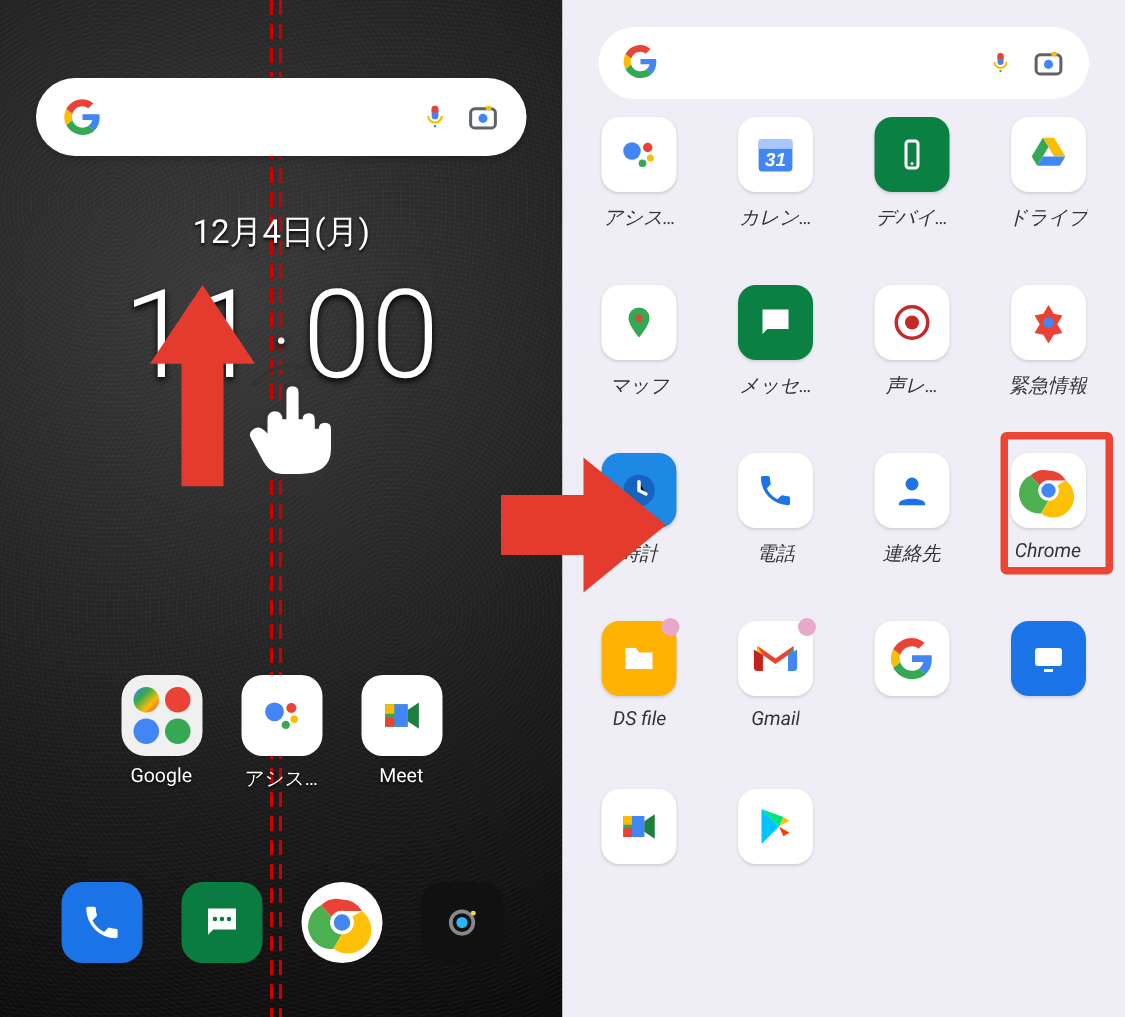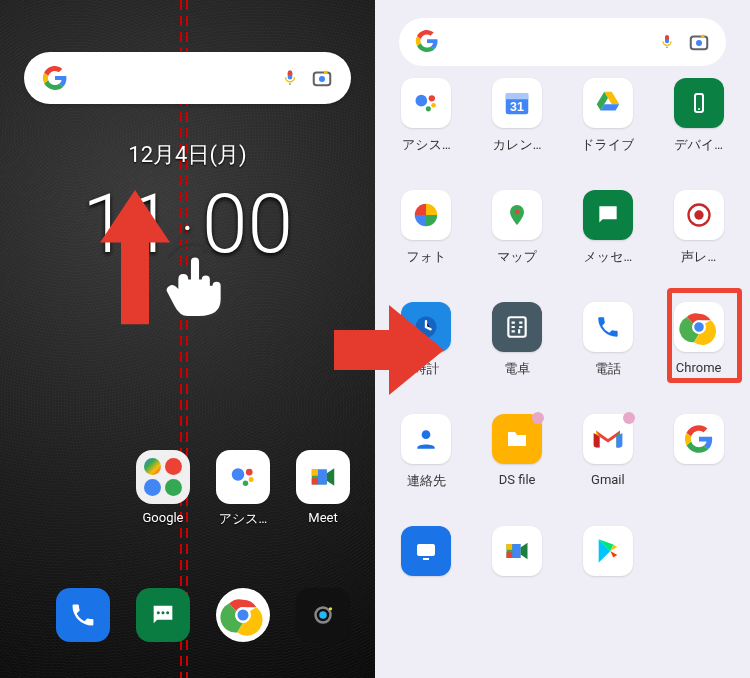"31" .dapp { font-style: none -> italic }
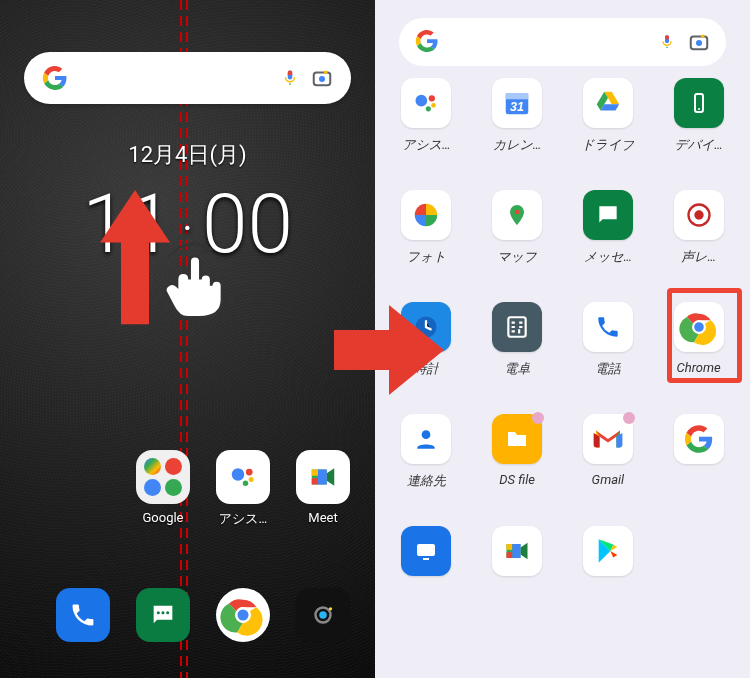"ドライブ" div.dapp { order: before "デバイ…" -> after "デバイ…" }
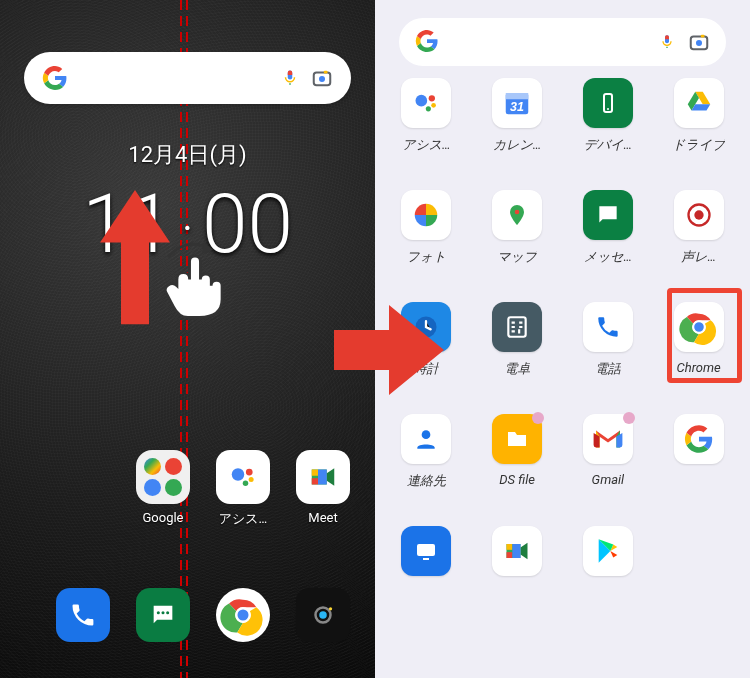"フォト" div.dapp { html: <div> <div> <svg> <path></path> <path></path> <path></path> <path></path> </svg> </div> <span>フォト</span> </div> -> none }
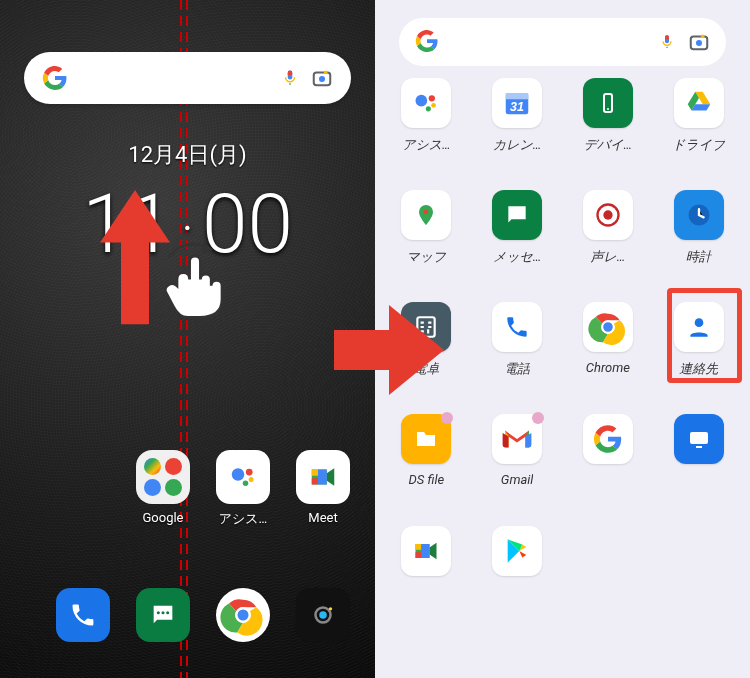"緊急情報" div.dapp { html: none -> <div> <div> <svg> <path></path> <circle></circle> </svg> </div> <span>緊急情報</span> </div> }
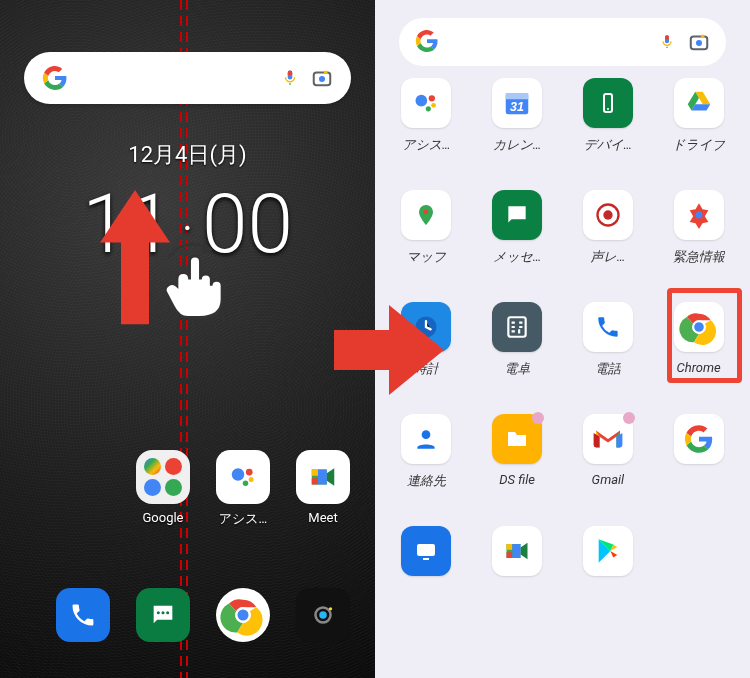"電卓" div.dapp { html: <div> <div> <svg> <rect></rect> <path></path> </svg> </div> <span>電卓</span> </div> -> none }
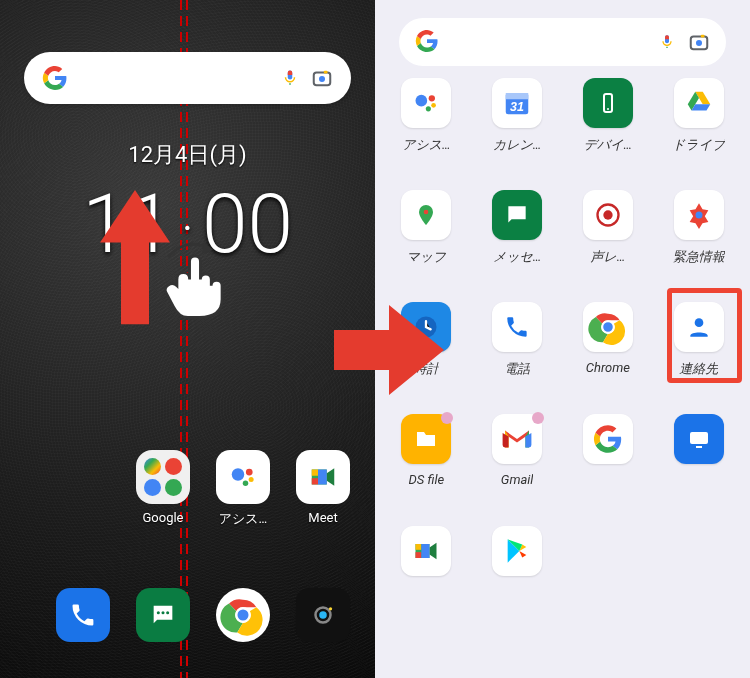"Chrome" div.dapp { order: before "連絡先" -> after "連絡先" }
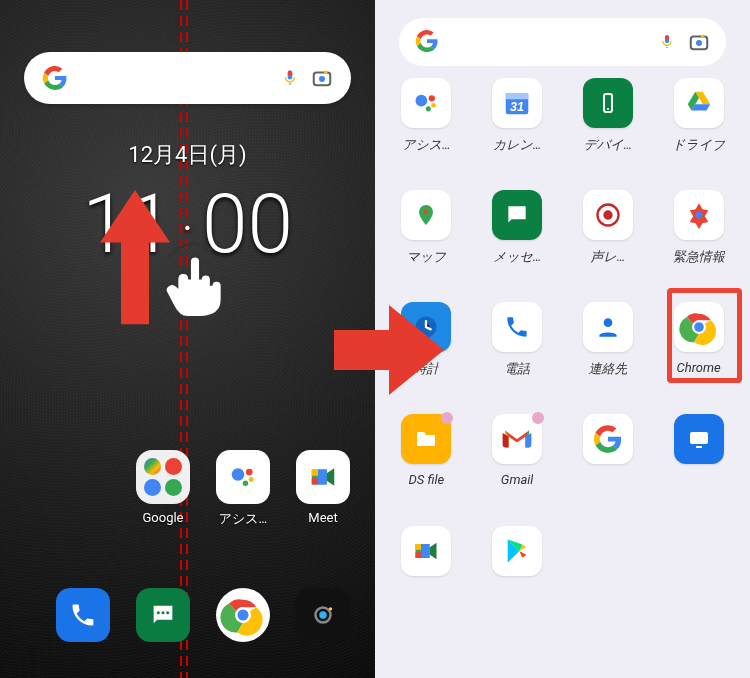"Google" .app-row { justify-content: flex-end -> center }
